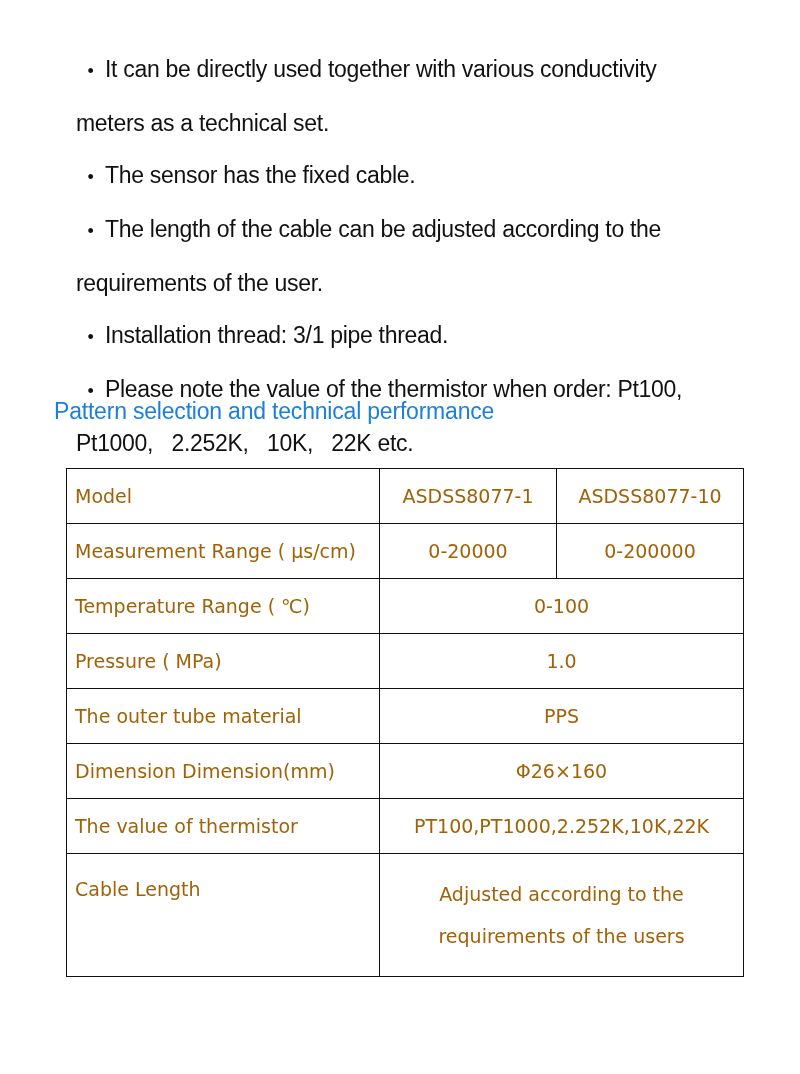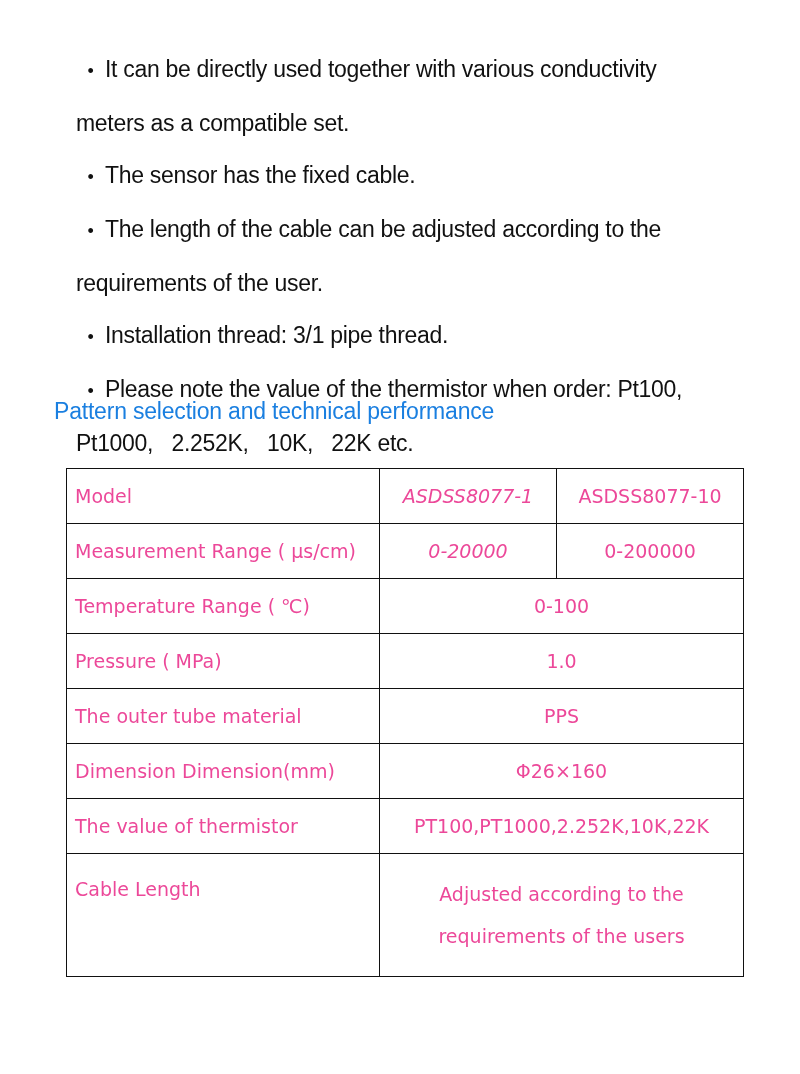"meters as a compatible set." p.para { text: compatible -> technical }
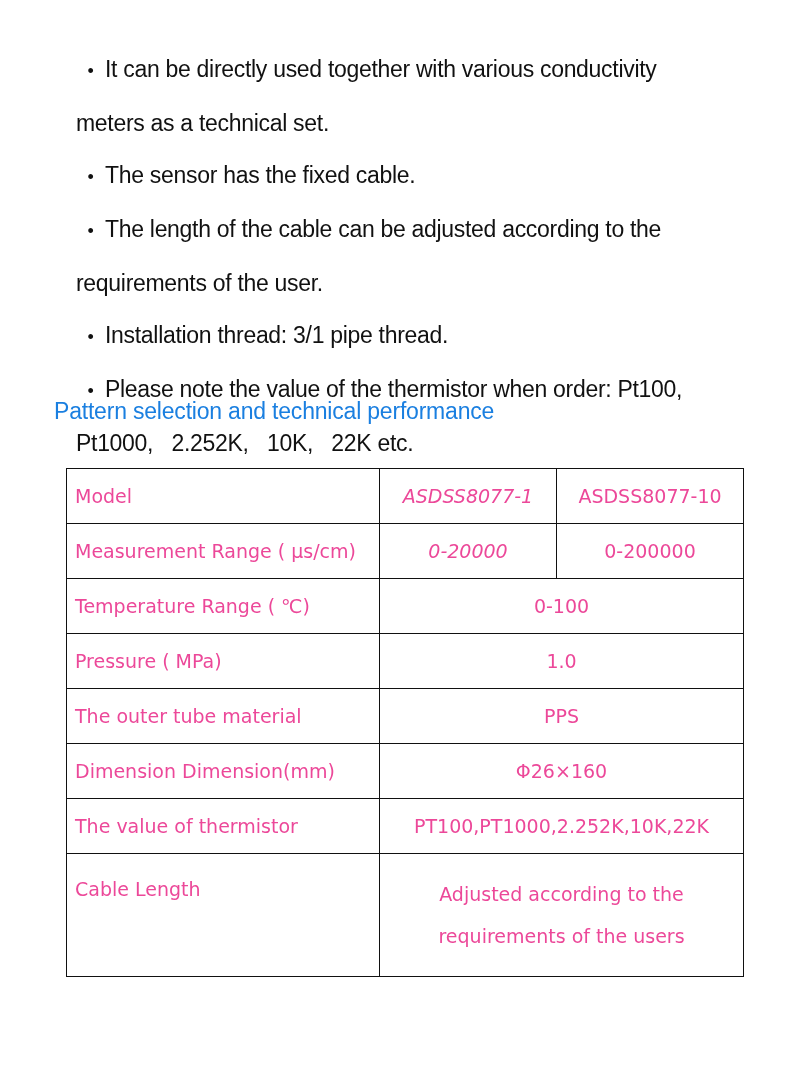"Model" table.spec { color: #ec4899 -> #a16207 }
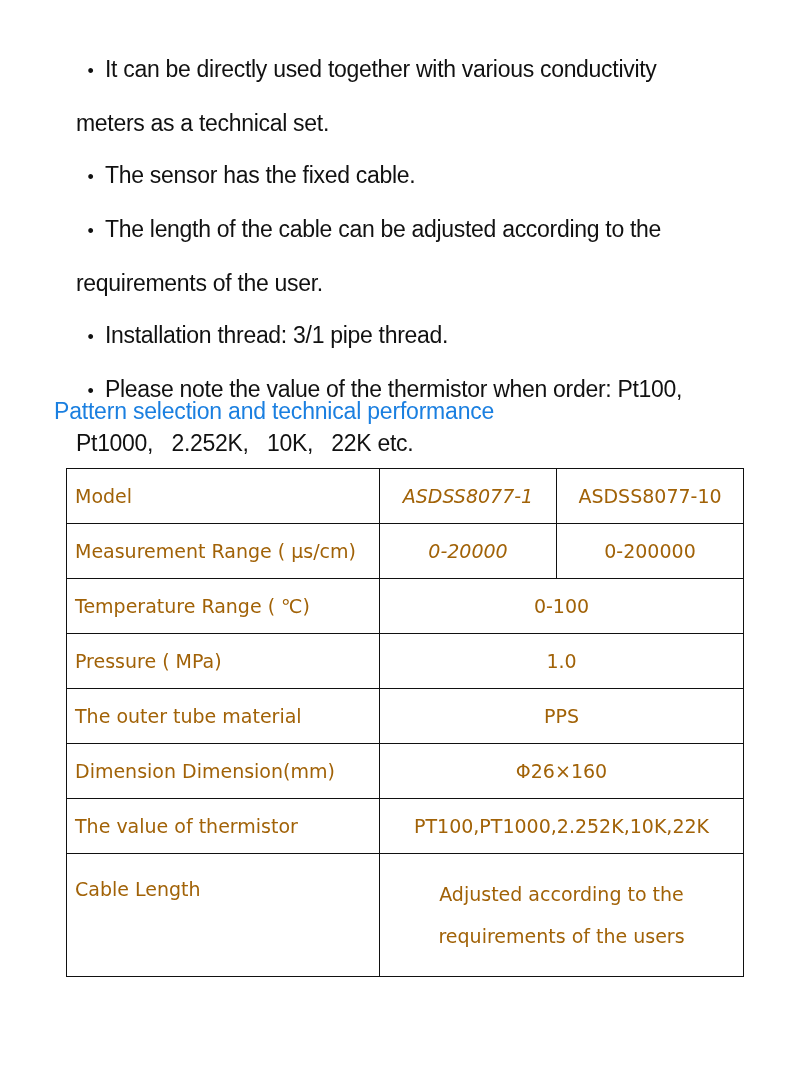"ASDSS8077-1" table.spec td.c1 { font-style: italic -> none }
